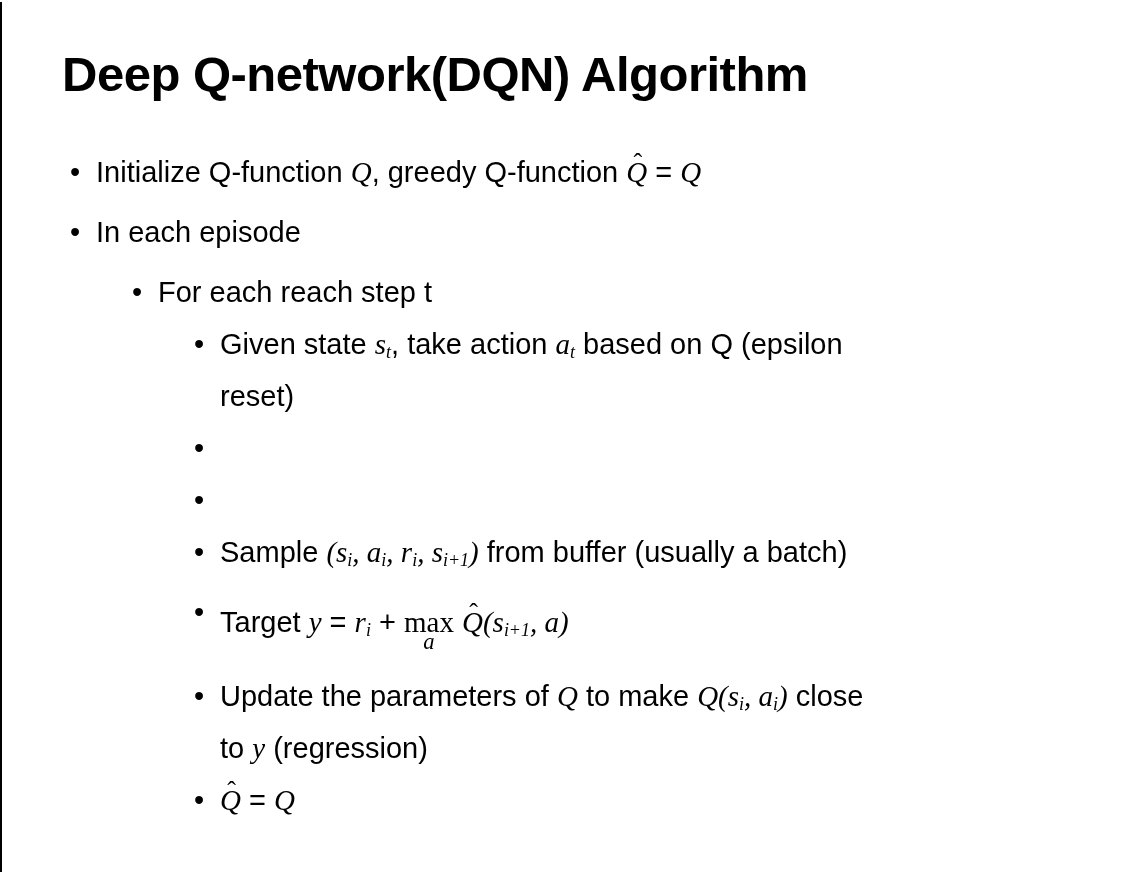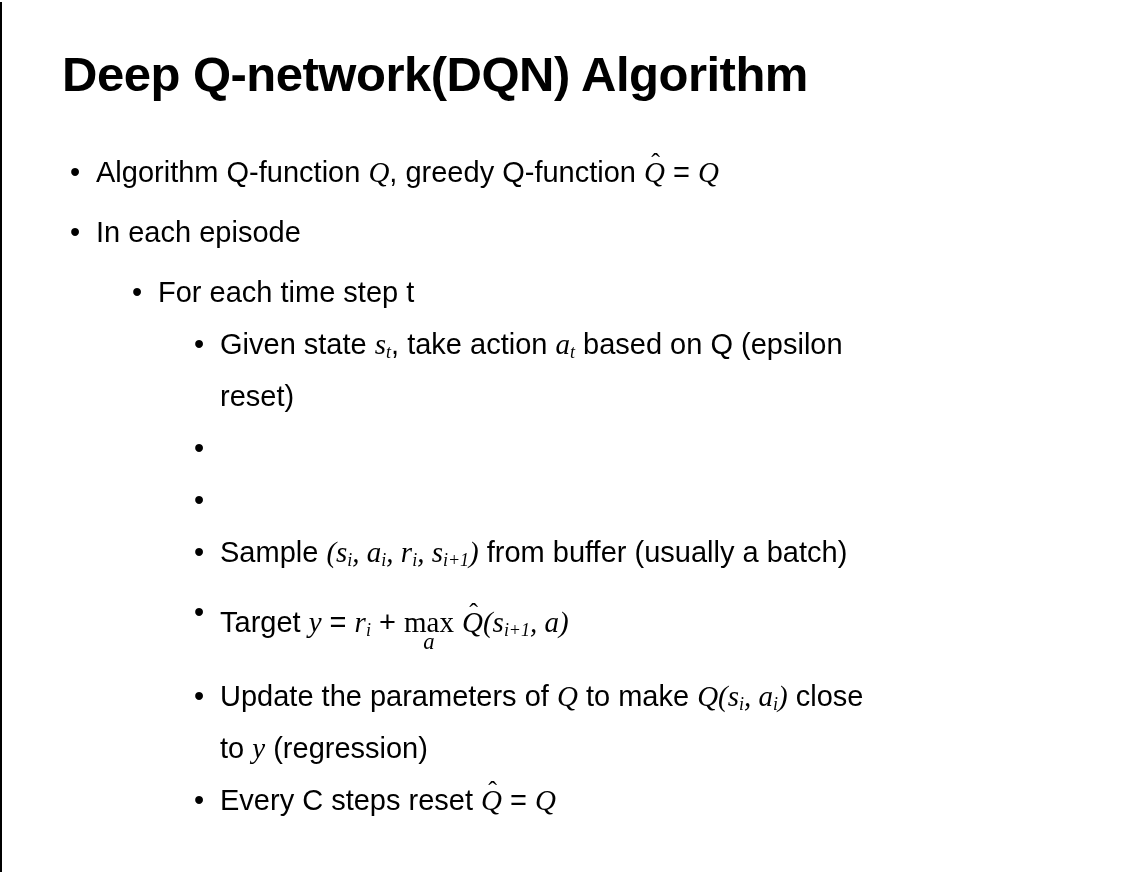"Algorithm Q-function" span.t { text: Algorithm -> Initialize }
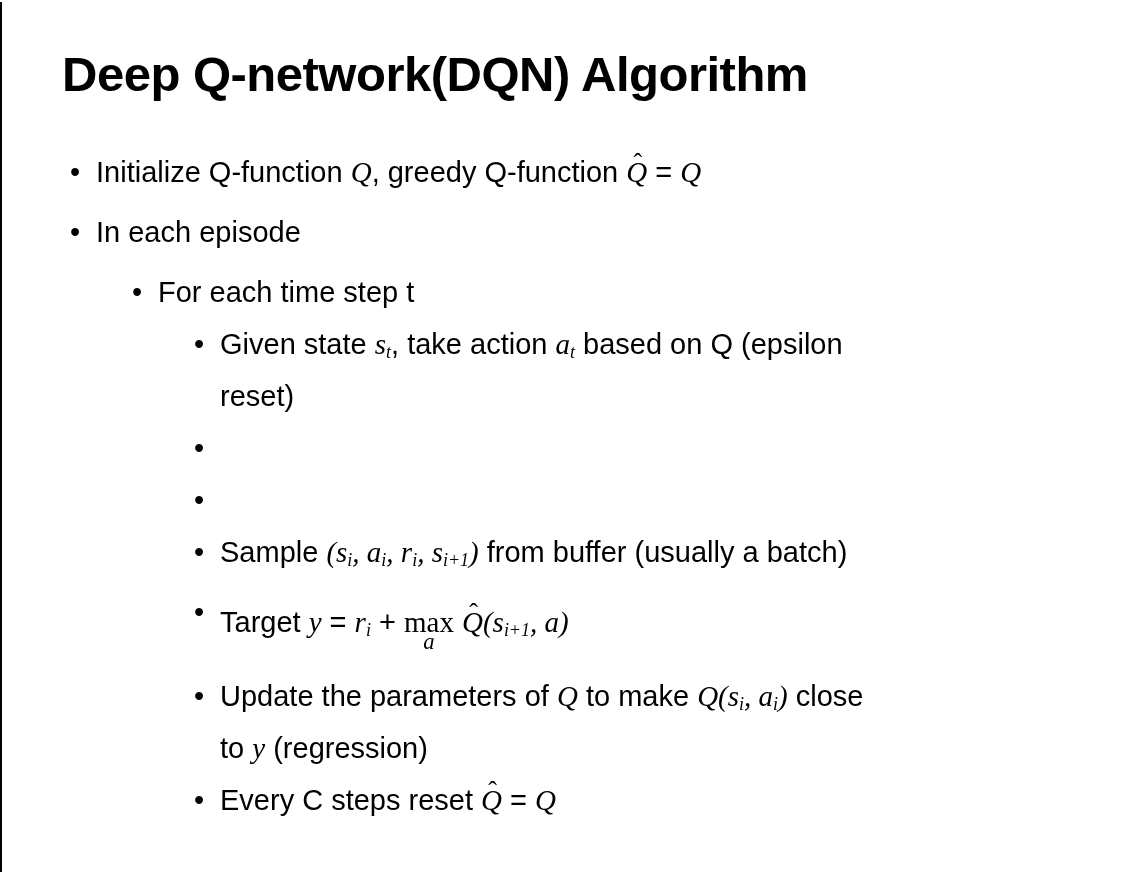"For each time step t" span.t { text: time -> reach }
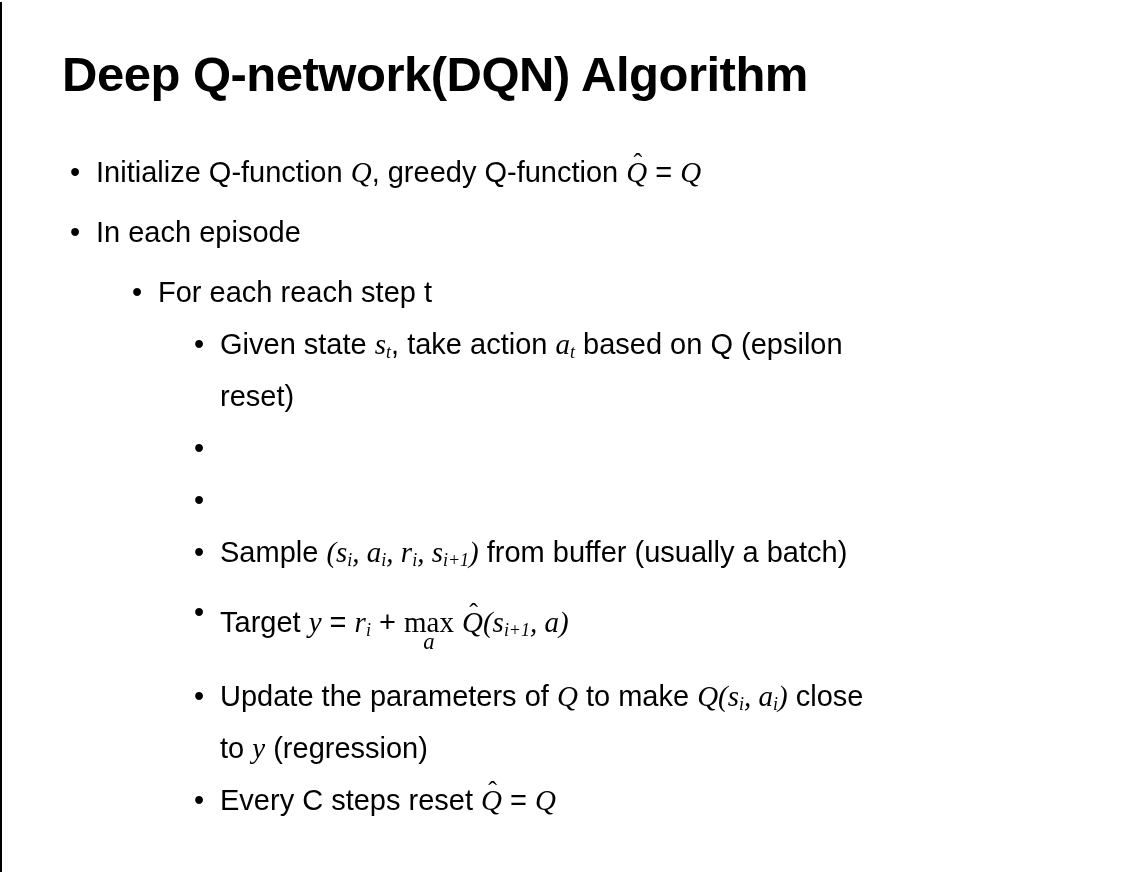"Every C steps reset" span.t { html: <span>Every C steps reset </span> -> none }
